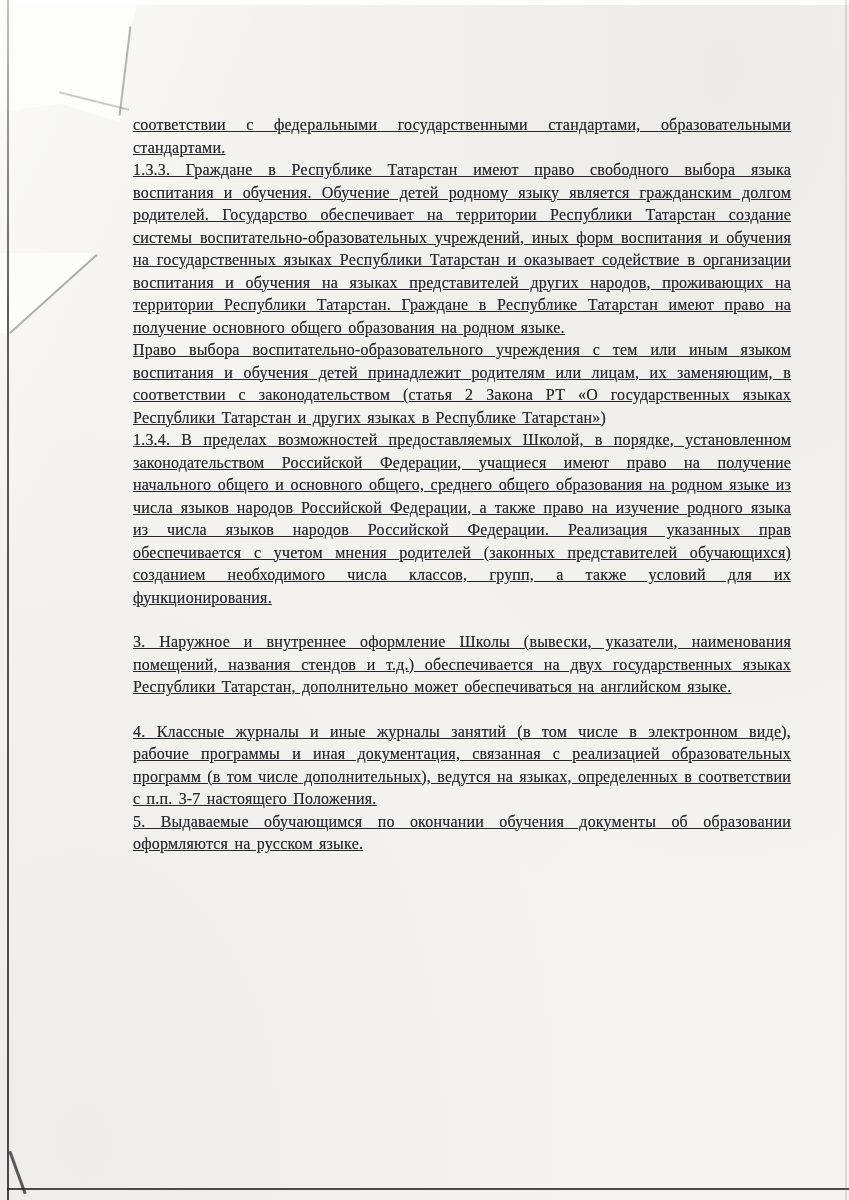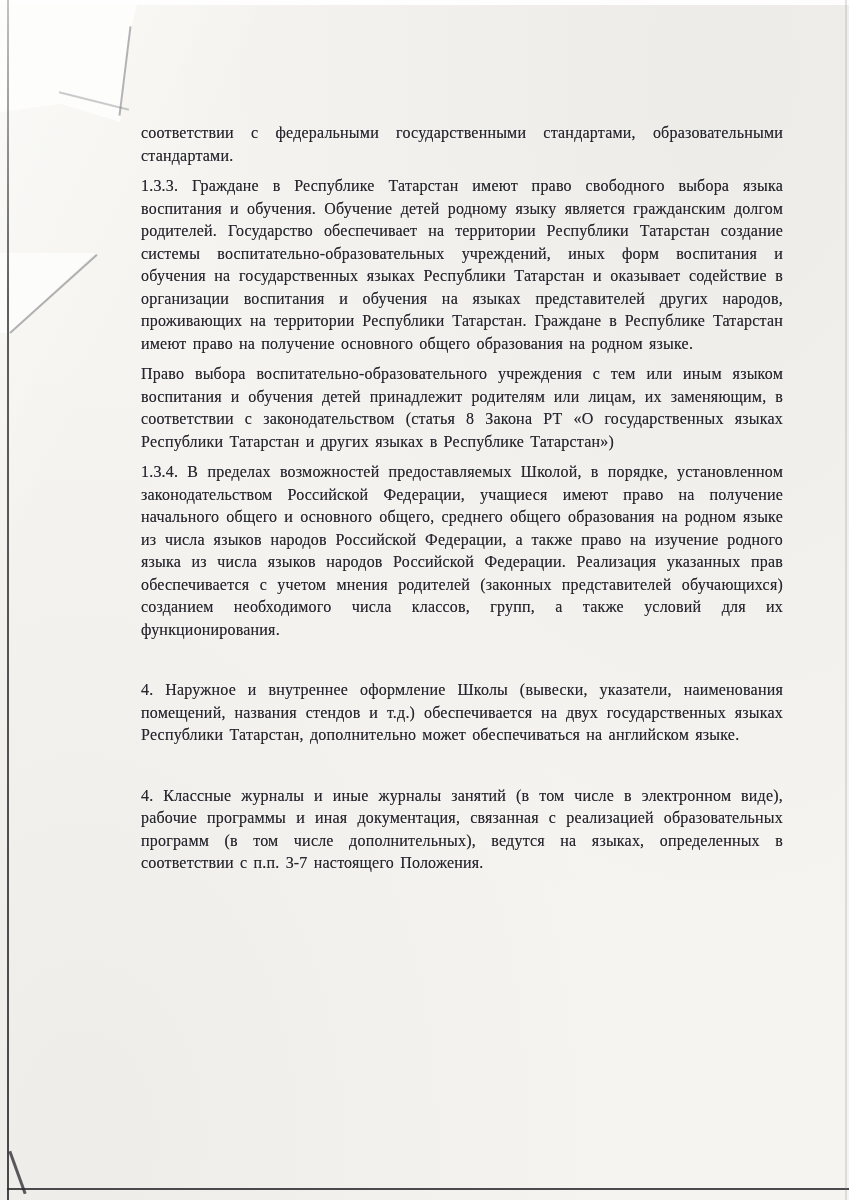"соответствии с федеральными" .text-block p { margin: 8px -> 0; text-decoration: none -> underline }
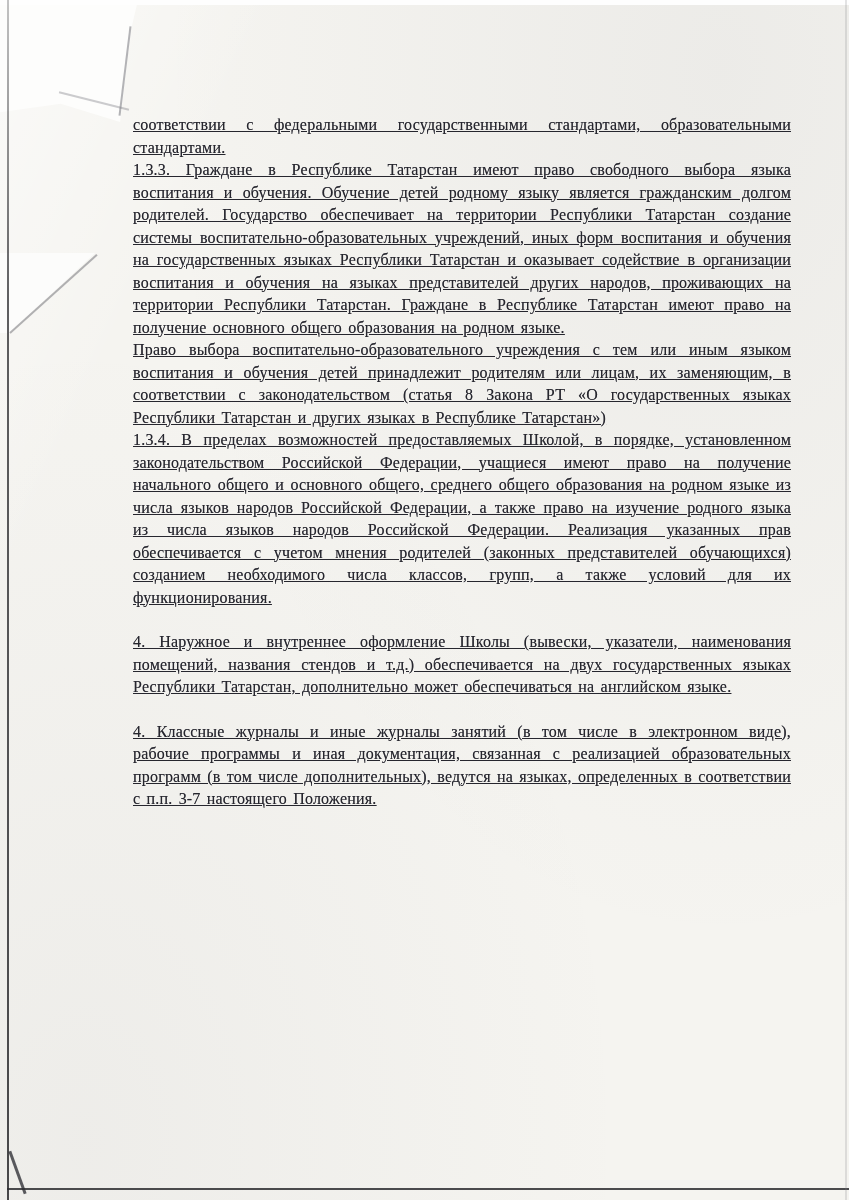"Право выбора" p { text: 8 -> 2 }
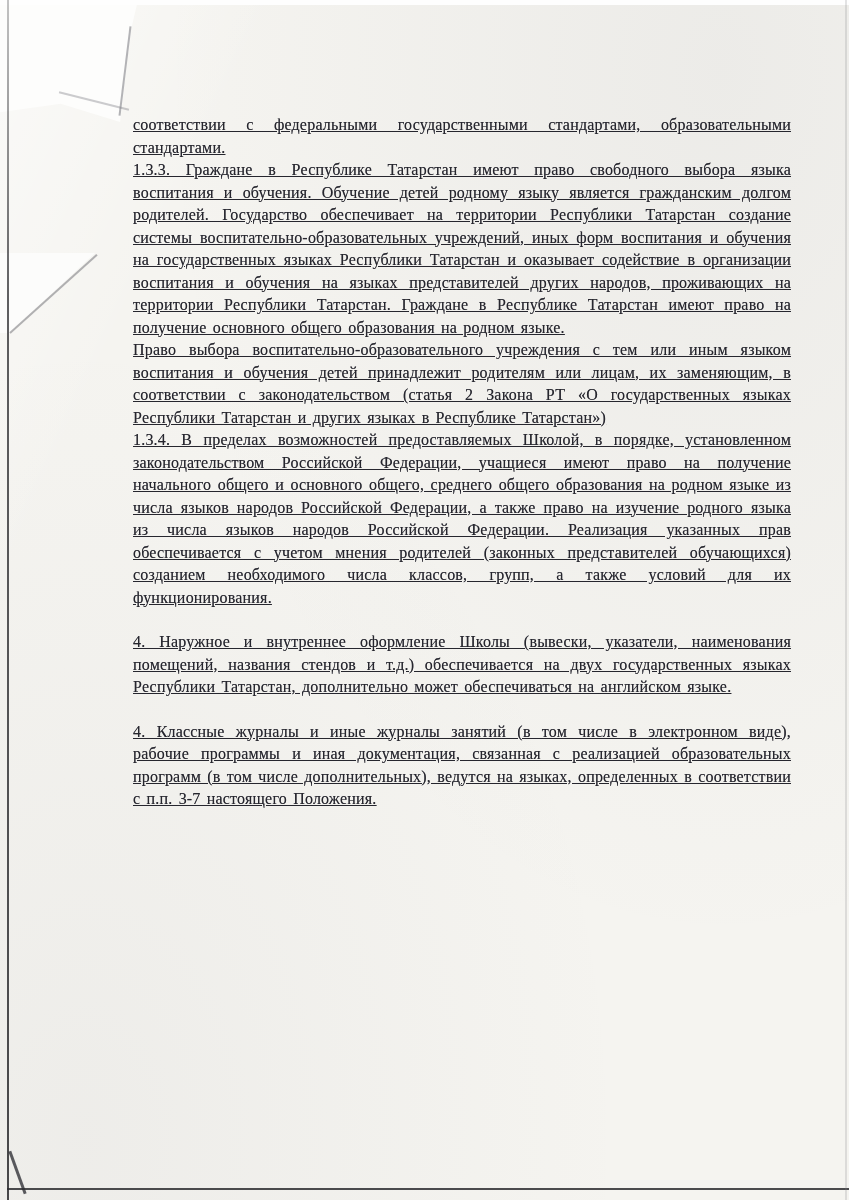"4. Наружное и внутреннее оформление" p { text: 4 -> 3 }
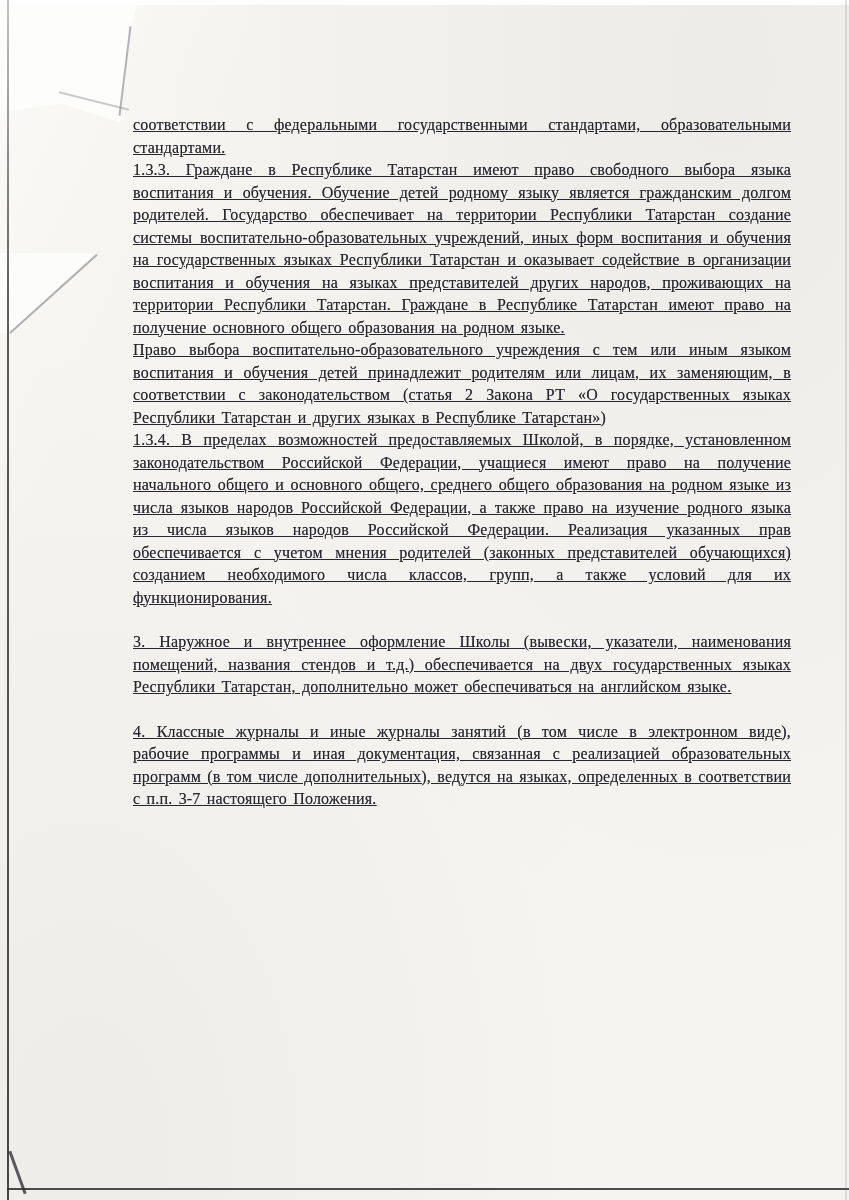"5. Выдаваемые обучающимся по окончании" p { html: none -> <p>5. Выдаваемые обучающимся по окончании обучения документы об образовании оформляются на русском языке.</p> }
